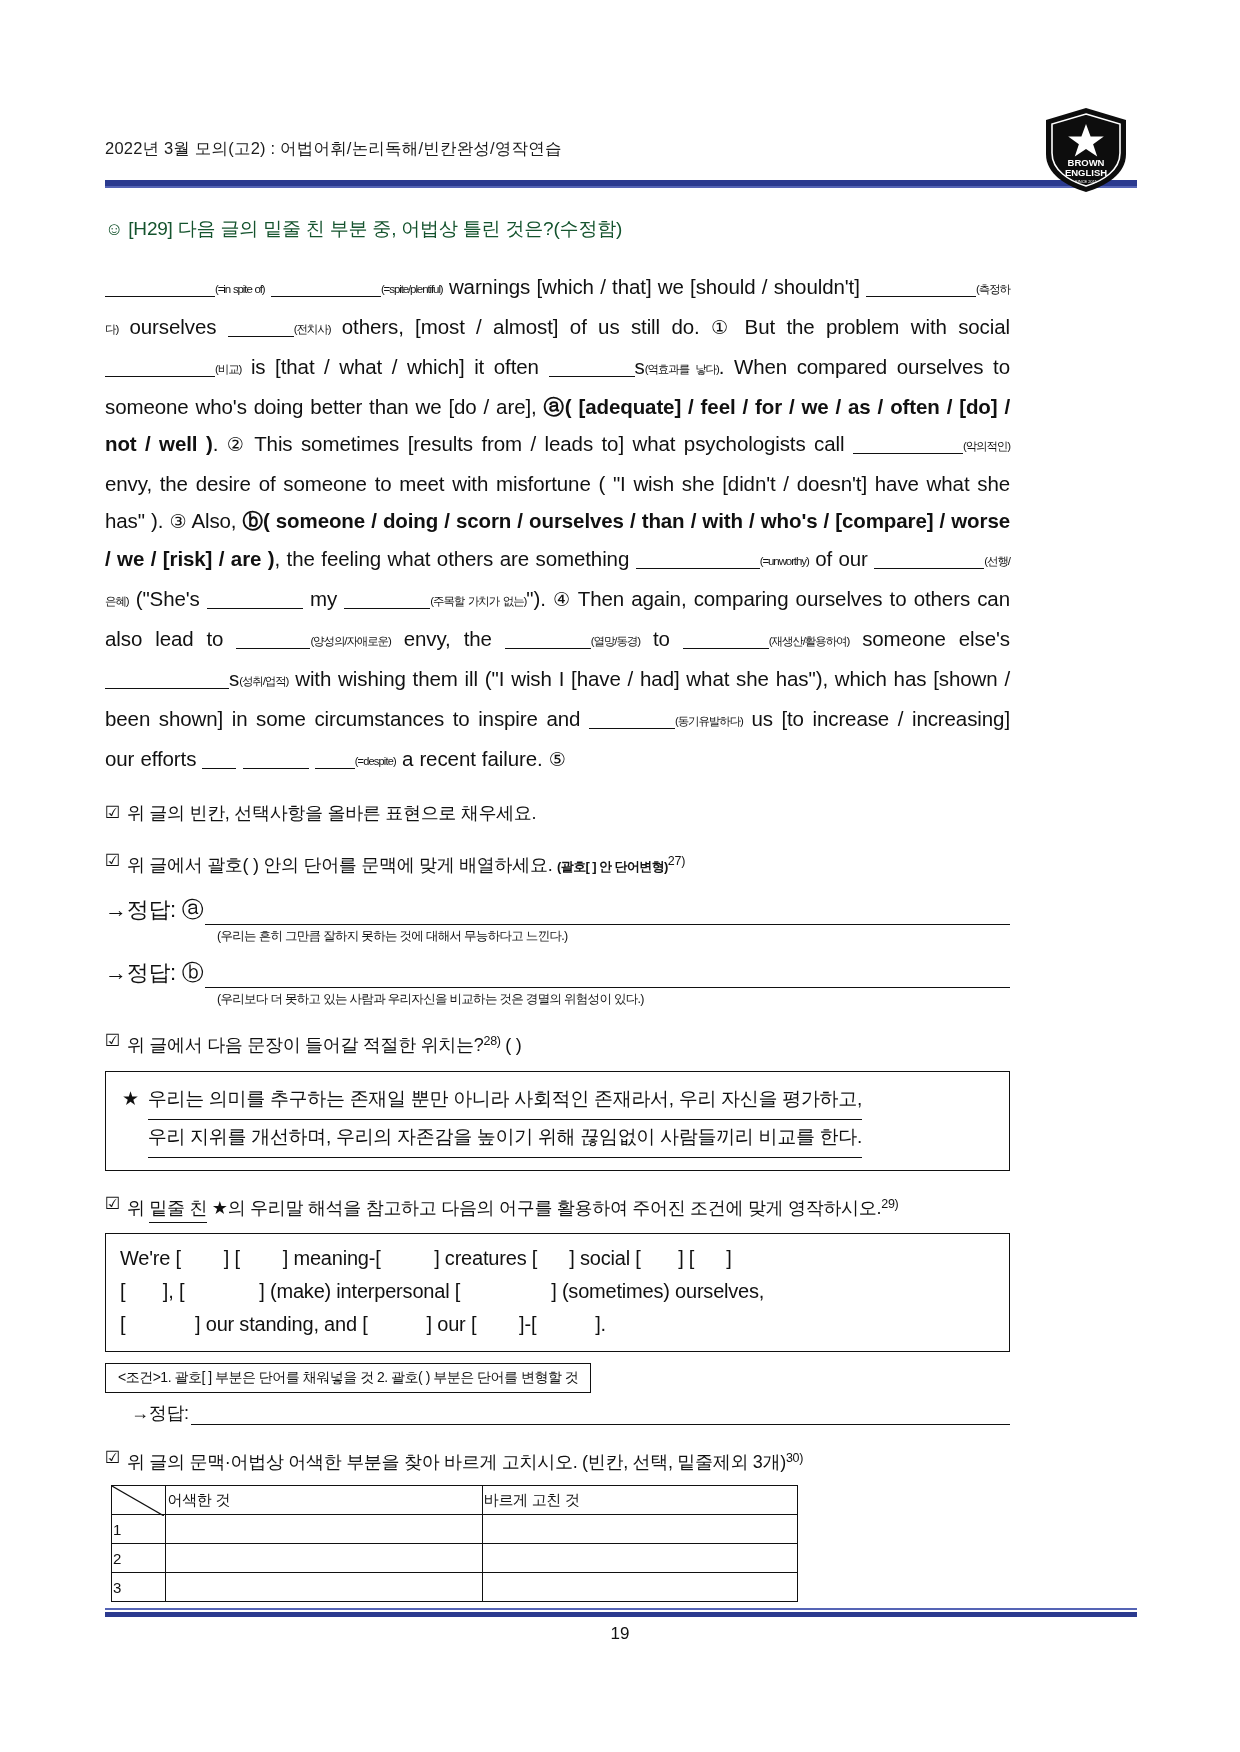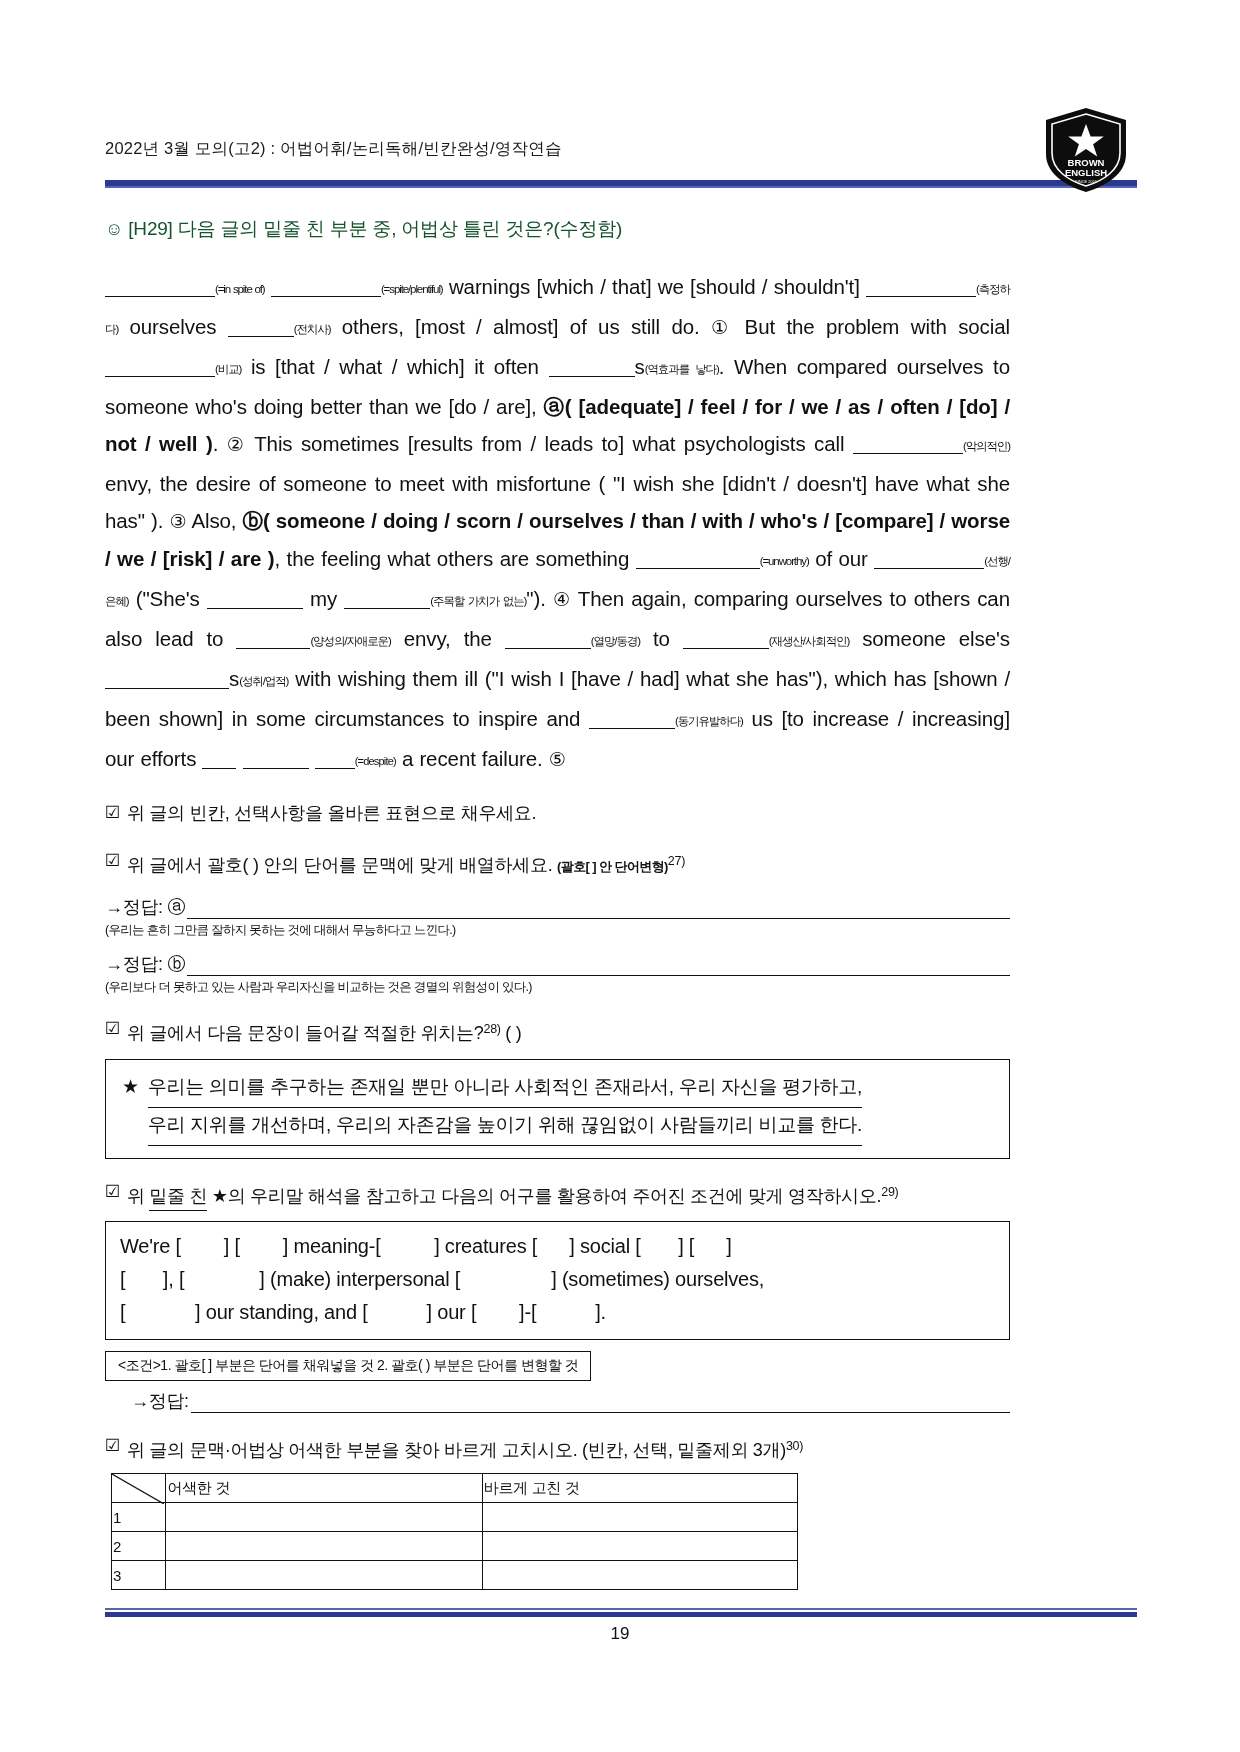"(재생산/사회적인)" span.kr { text: 재생산/사회적인 -> 재생산/활용하여 }
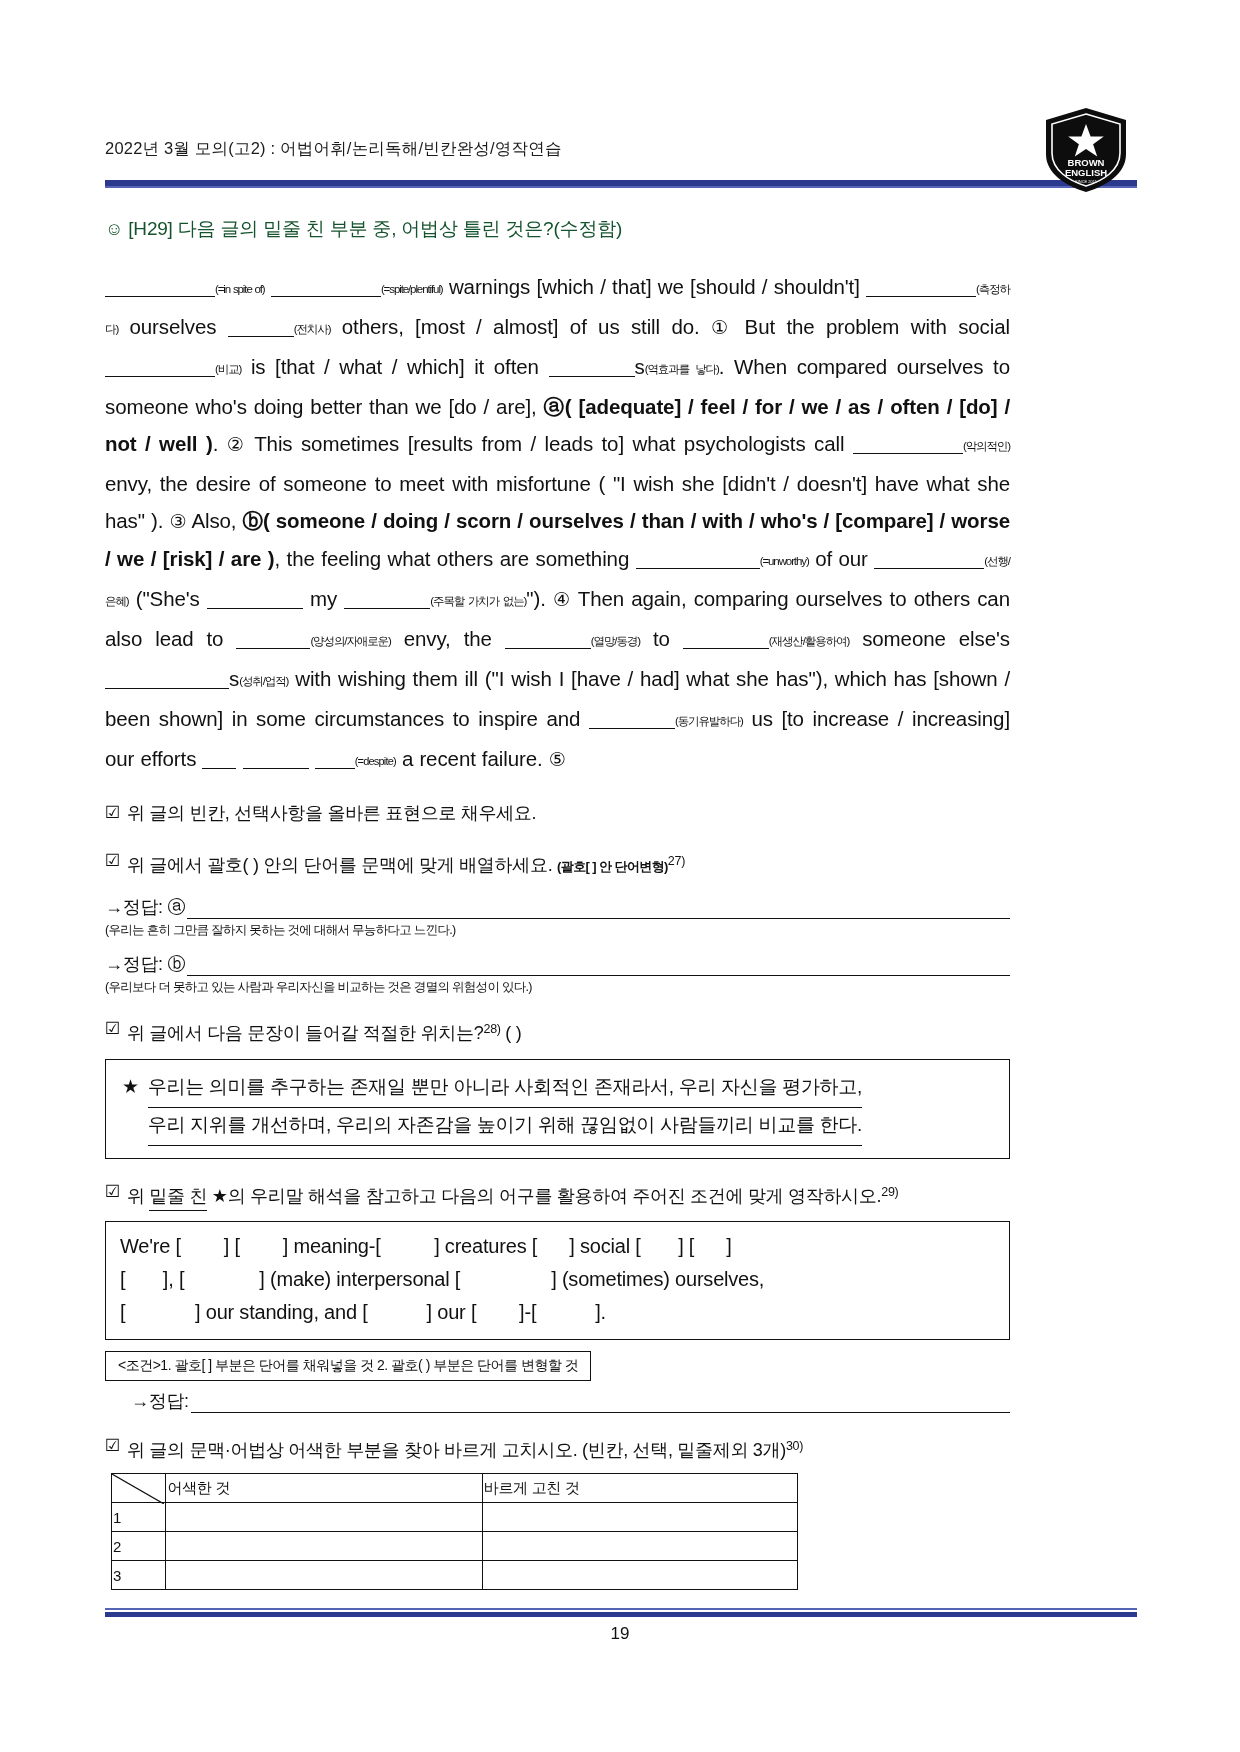"→정답: ⓐ" .ansline { font-size: 18px -> 22px }
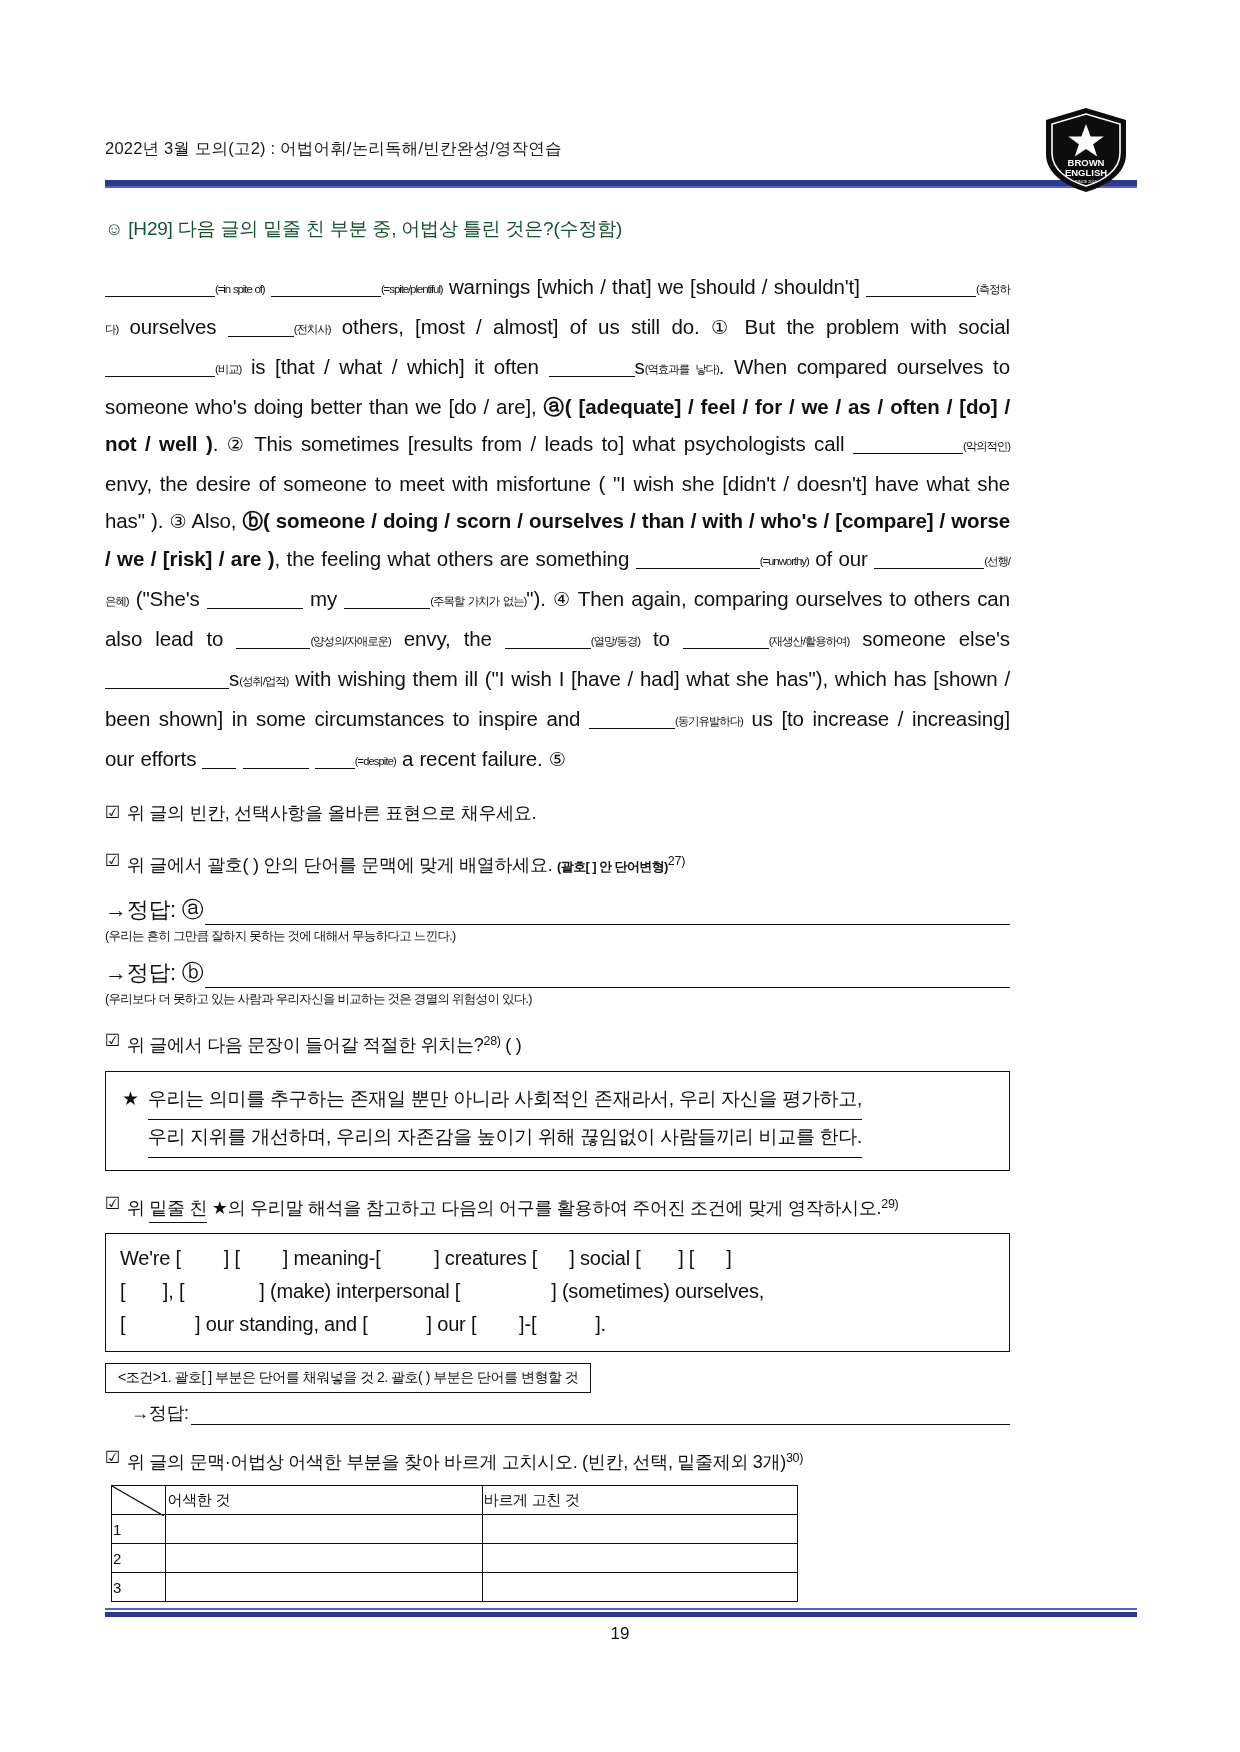"(우리는 흔히 그만큼 잘하지 못하는" .anshint { margin-left: none -> 112px }
